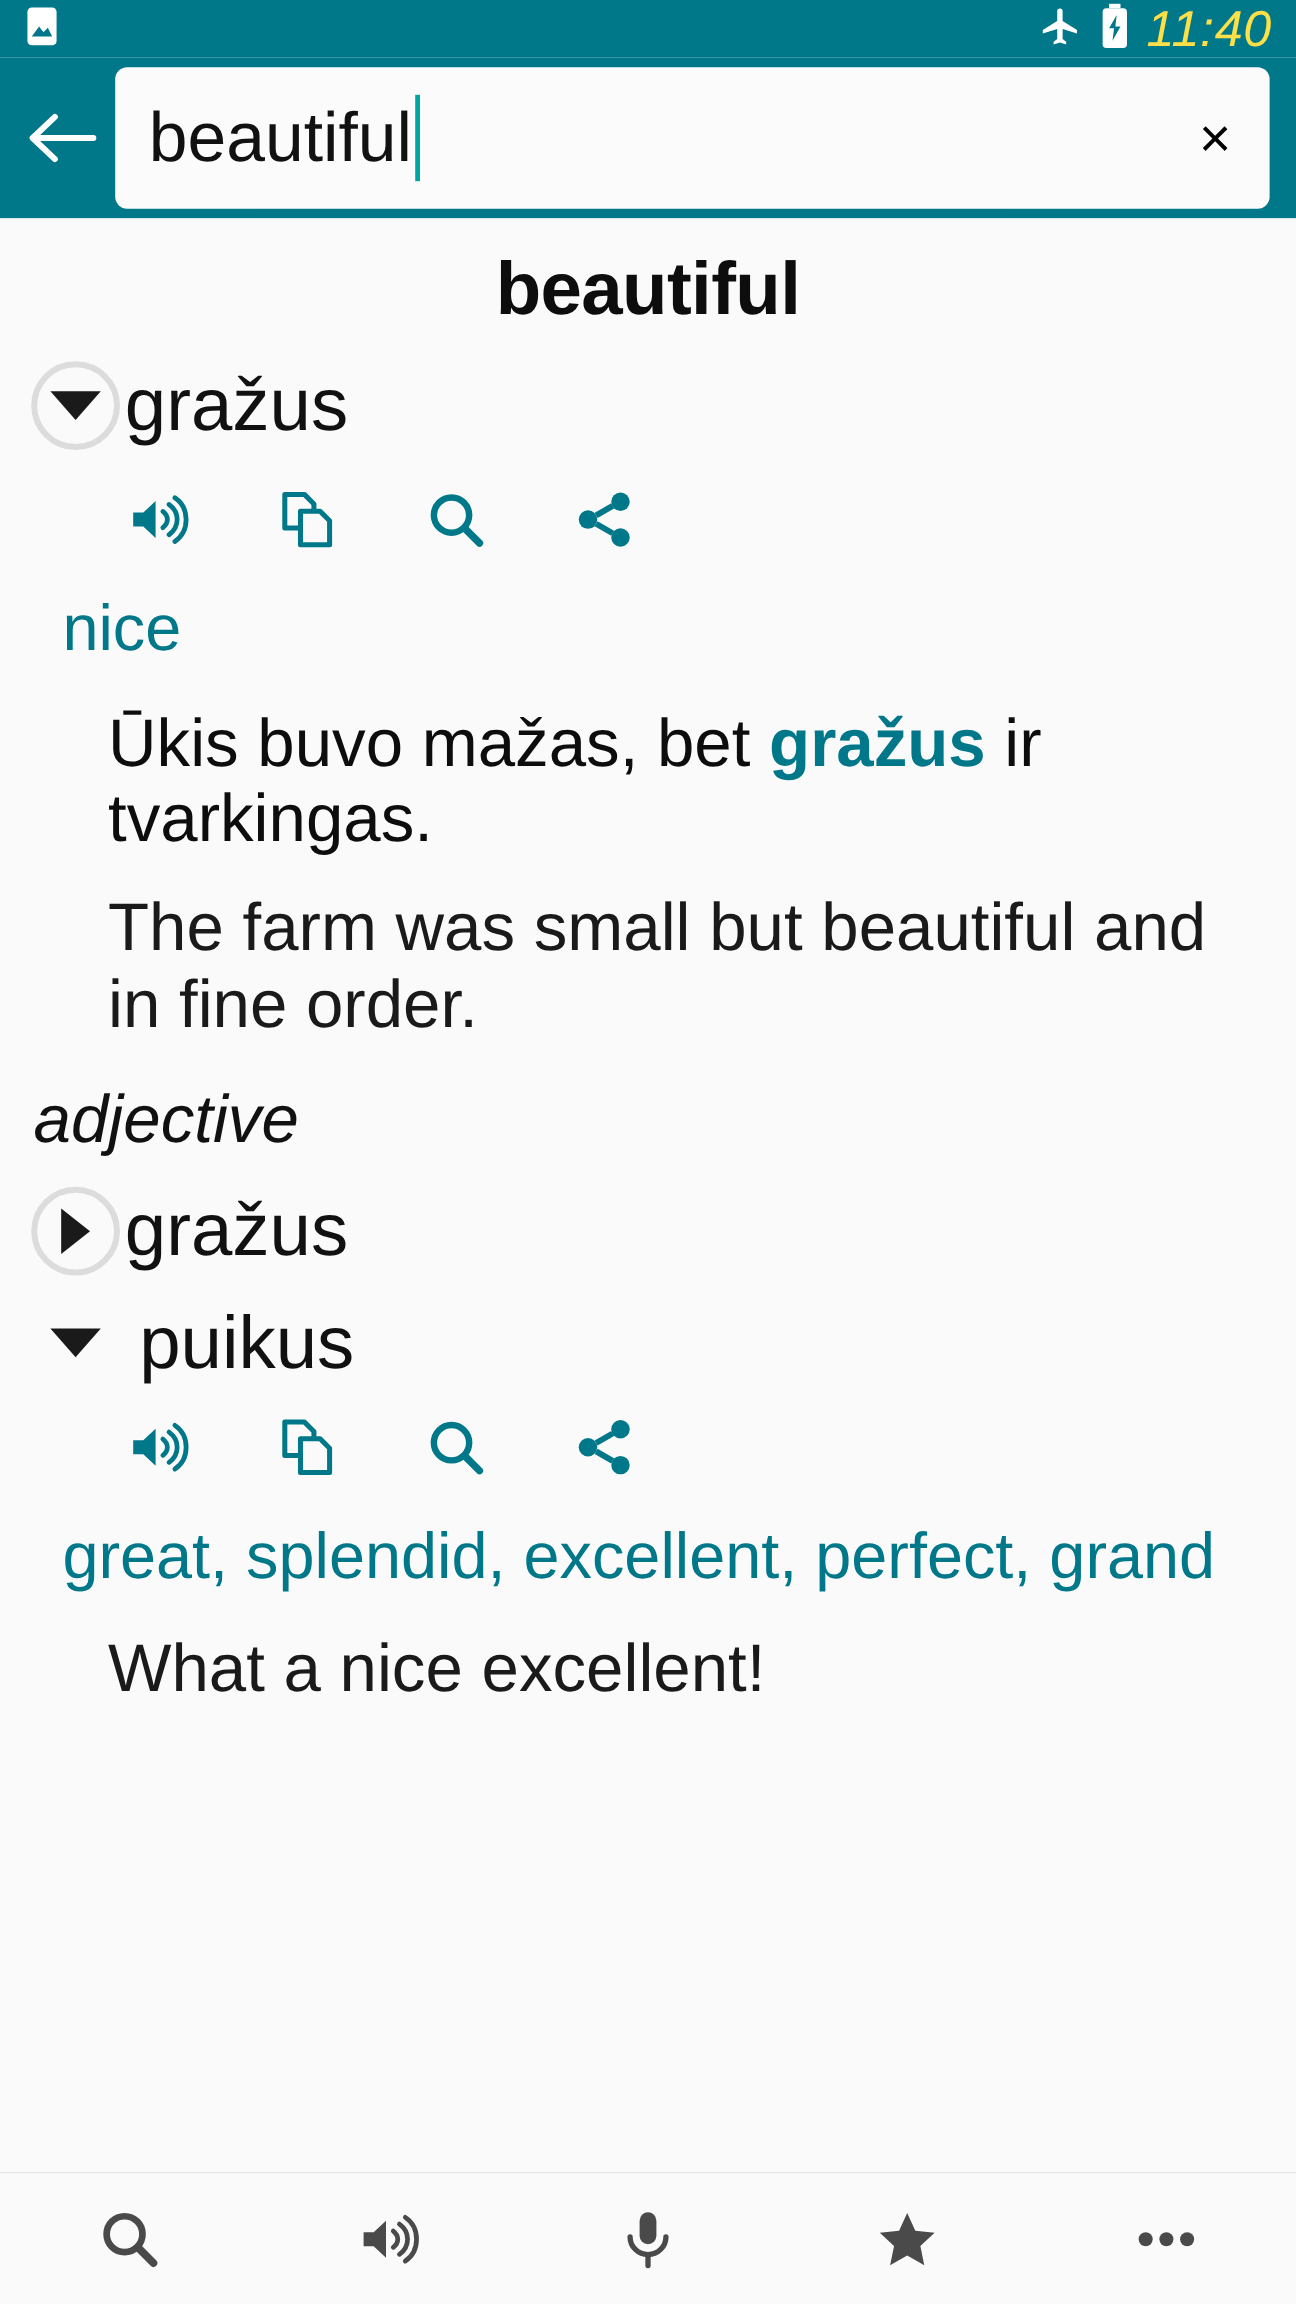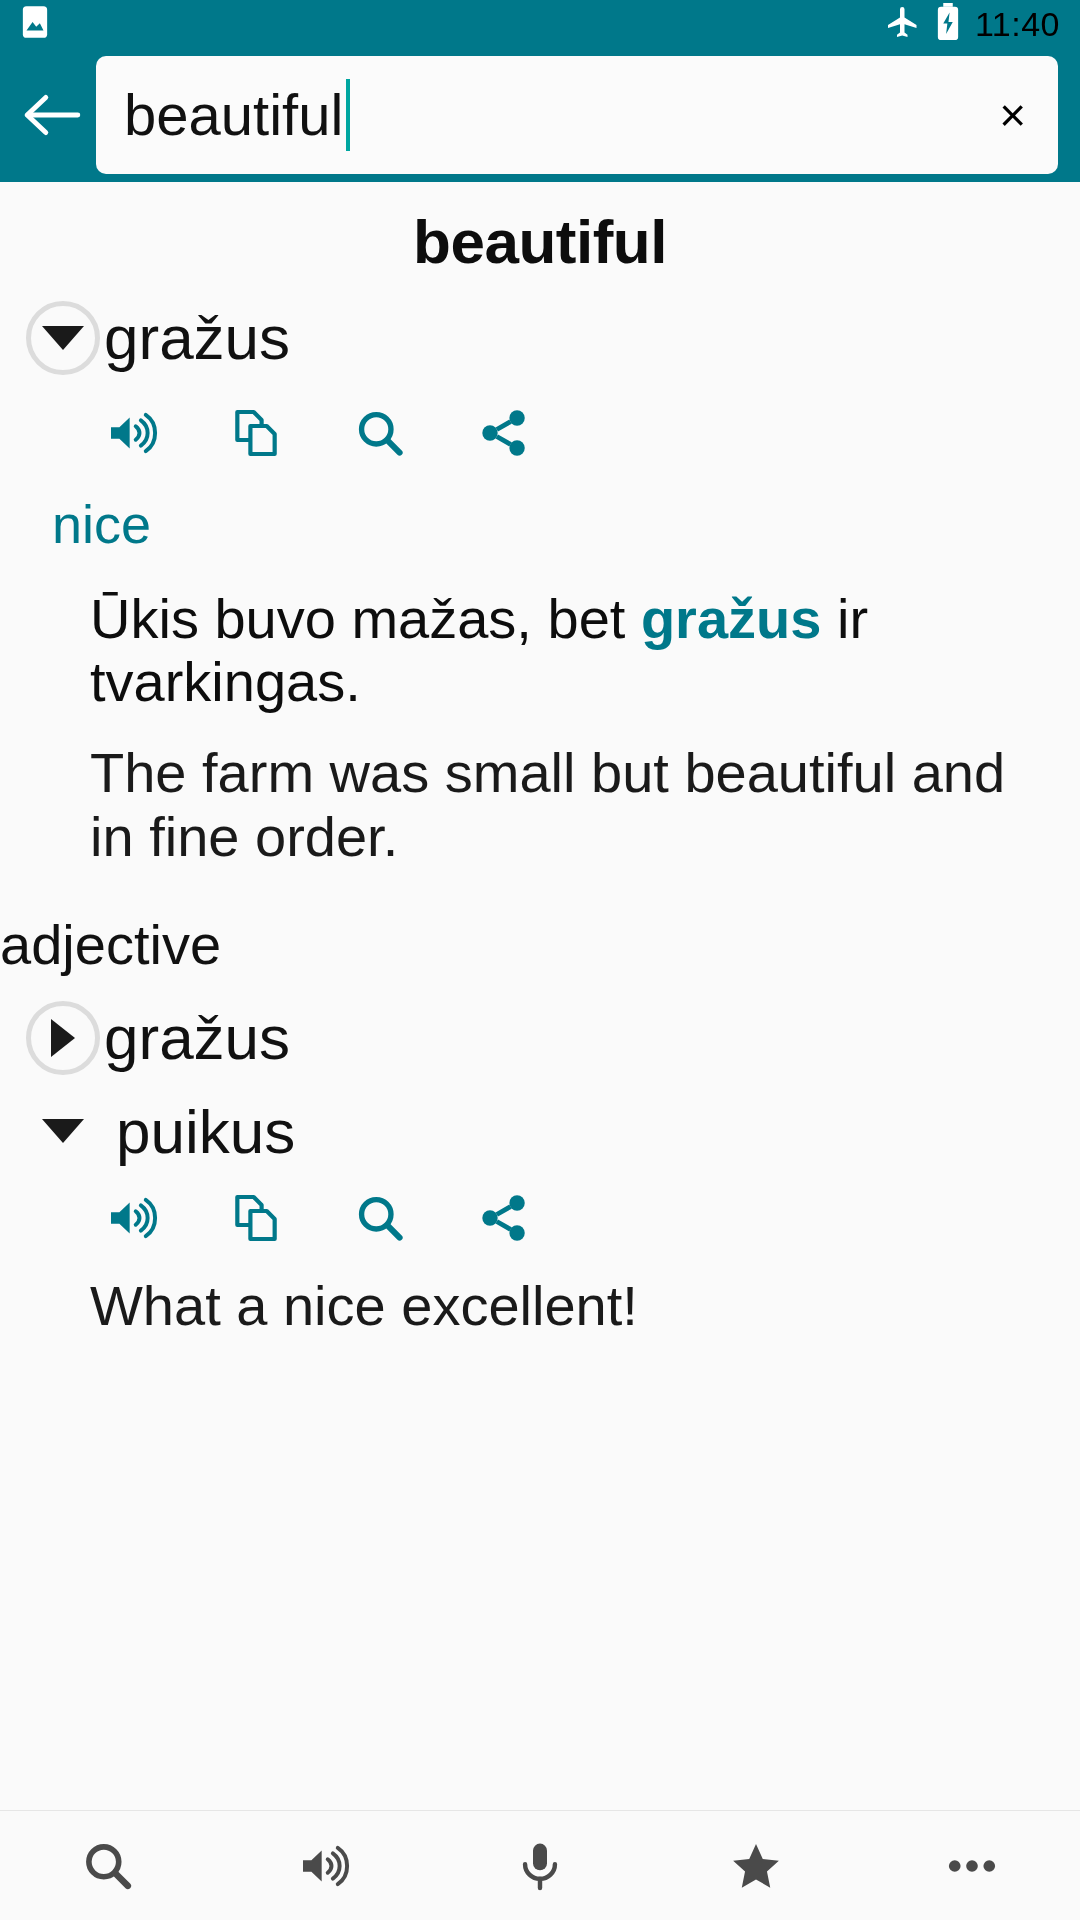"11:40" .sb-time { color: #000000 -> #fde047; font-size: 34px -> 42px; font-style: none -> italic }
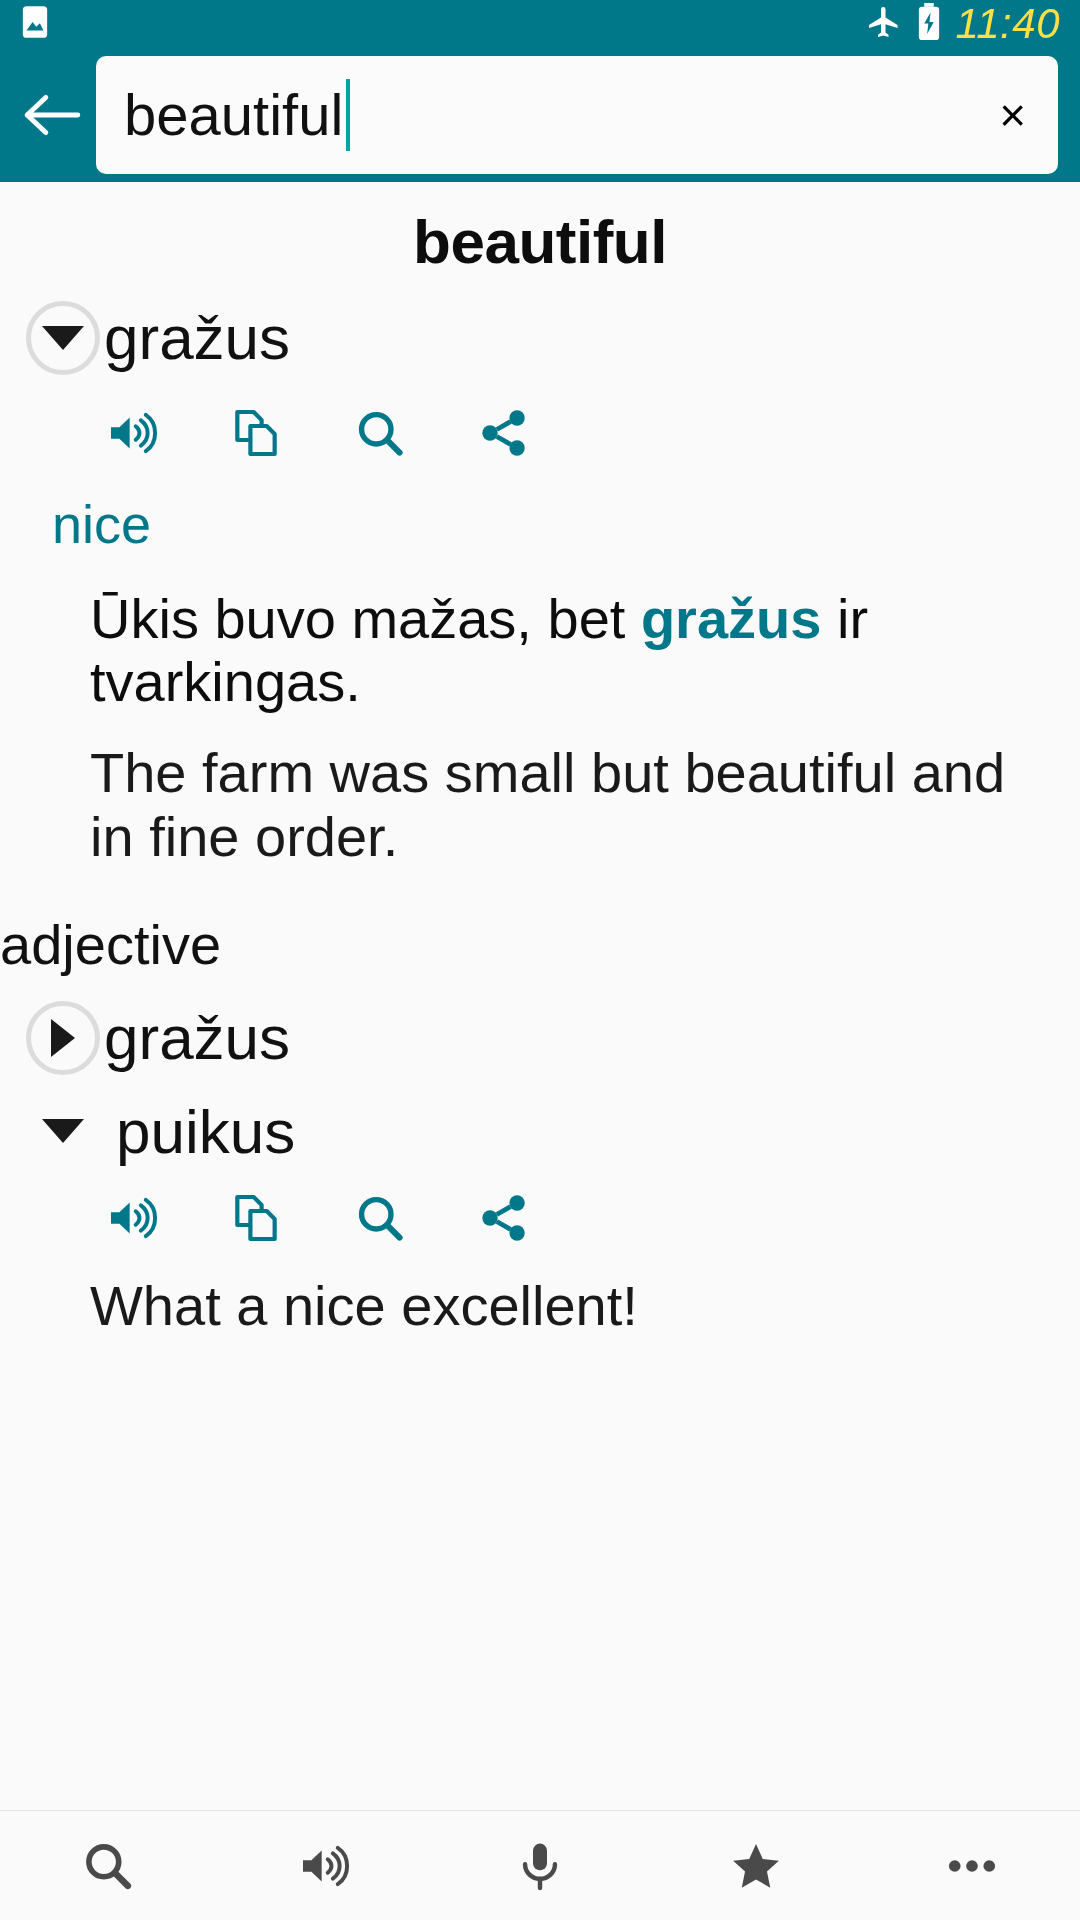"adjective" .pos-label { font-style: none -> italic; margin-top: 44px -> 32px; padding-left: none -> 28px }
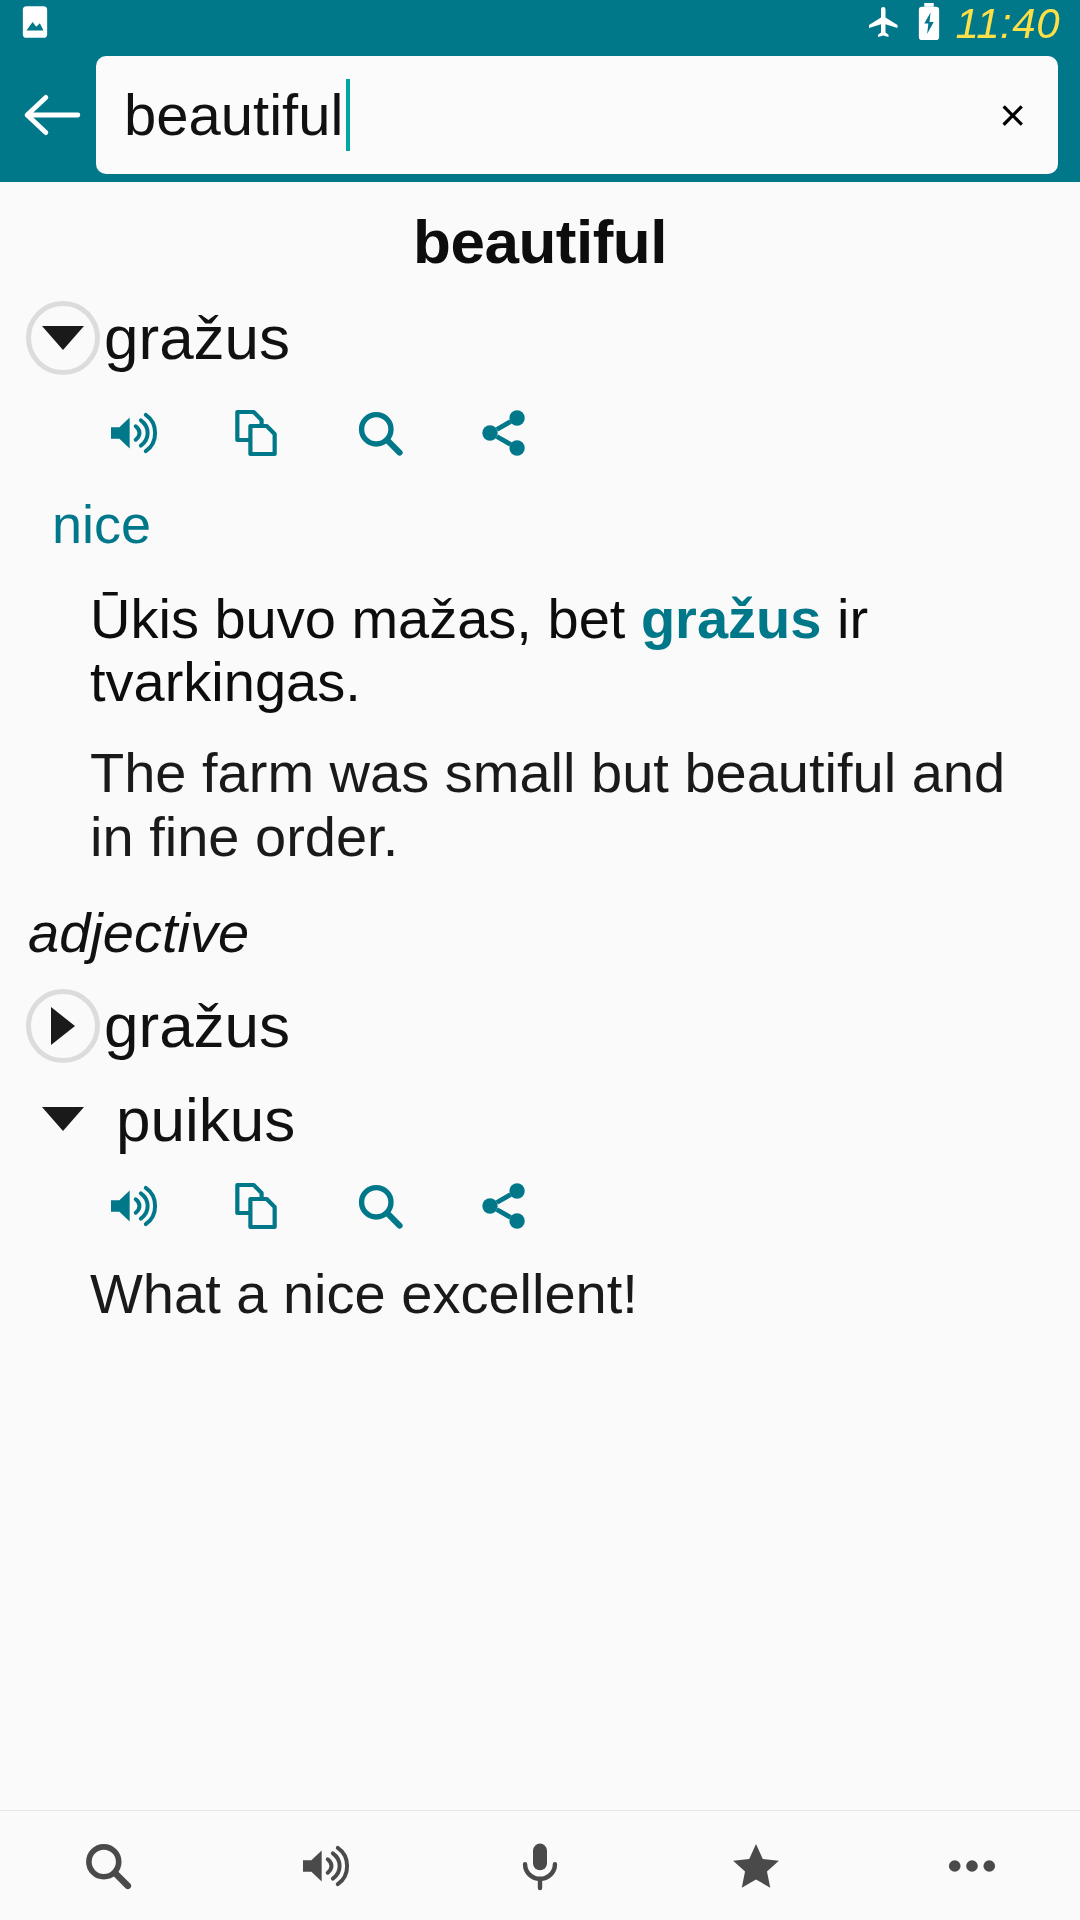"great, splendid, excellent, perfect," div.synonyms { html: none -> <div>great, splendid, excellent, perfect, grand</div> }
